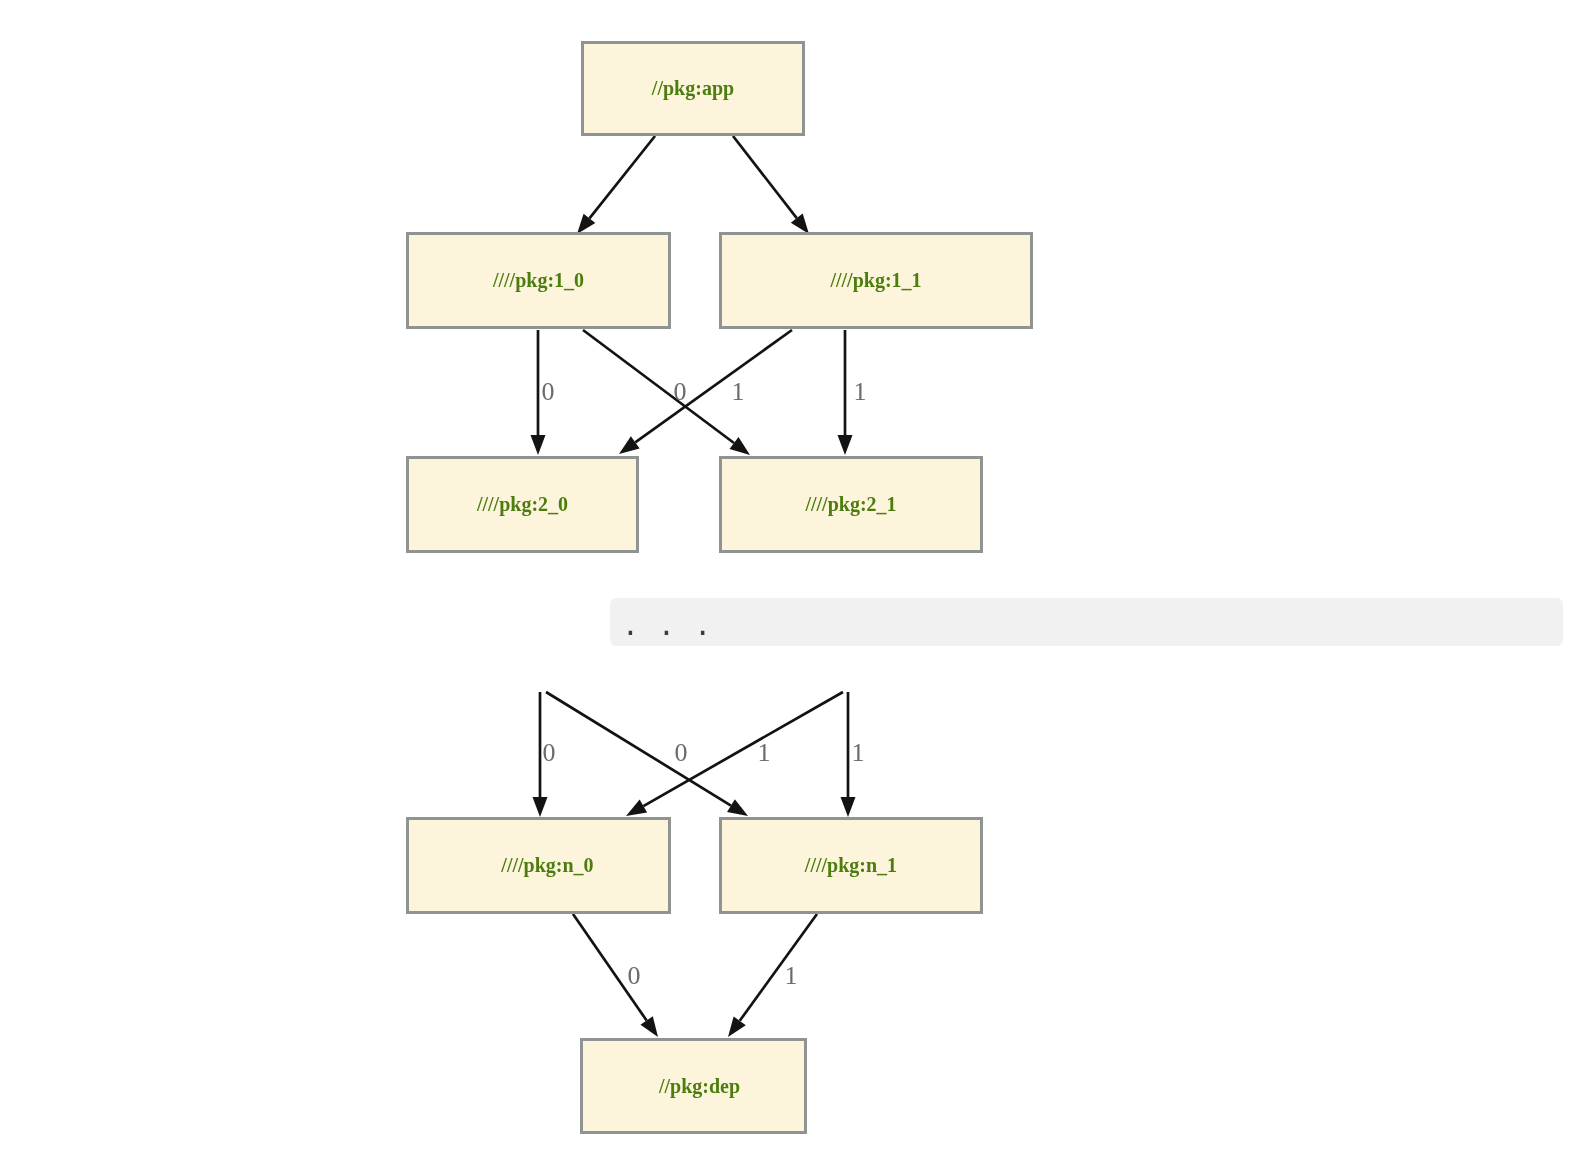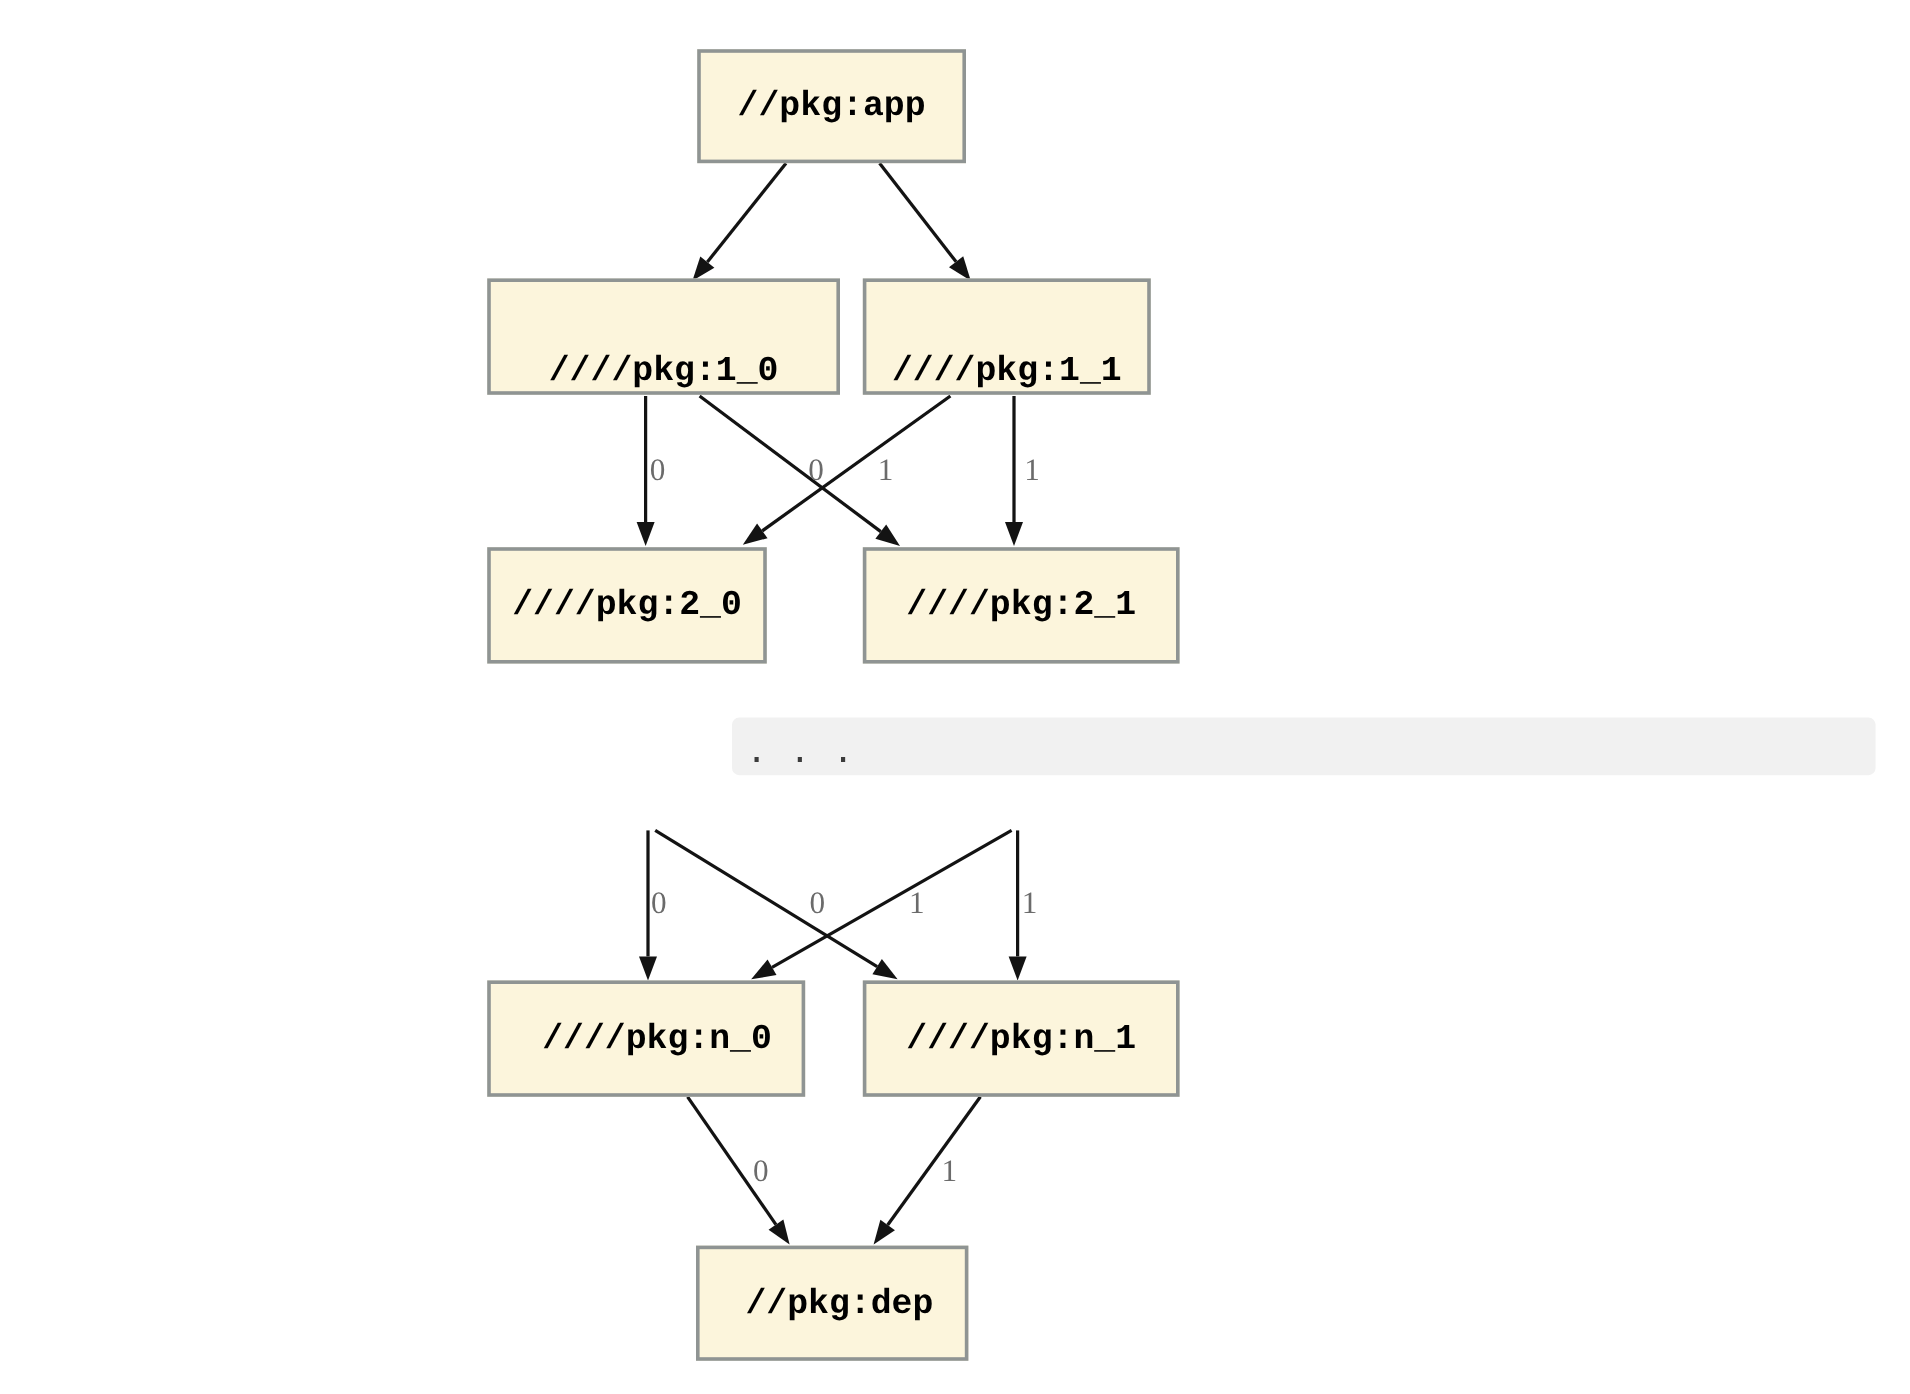"//pkg:app" .node span { color: #000000 -> #4d7c0f; font-family: Liberation Mono, monospace -> Liberation Serif, serif; font-size: 29px -> 20px }
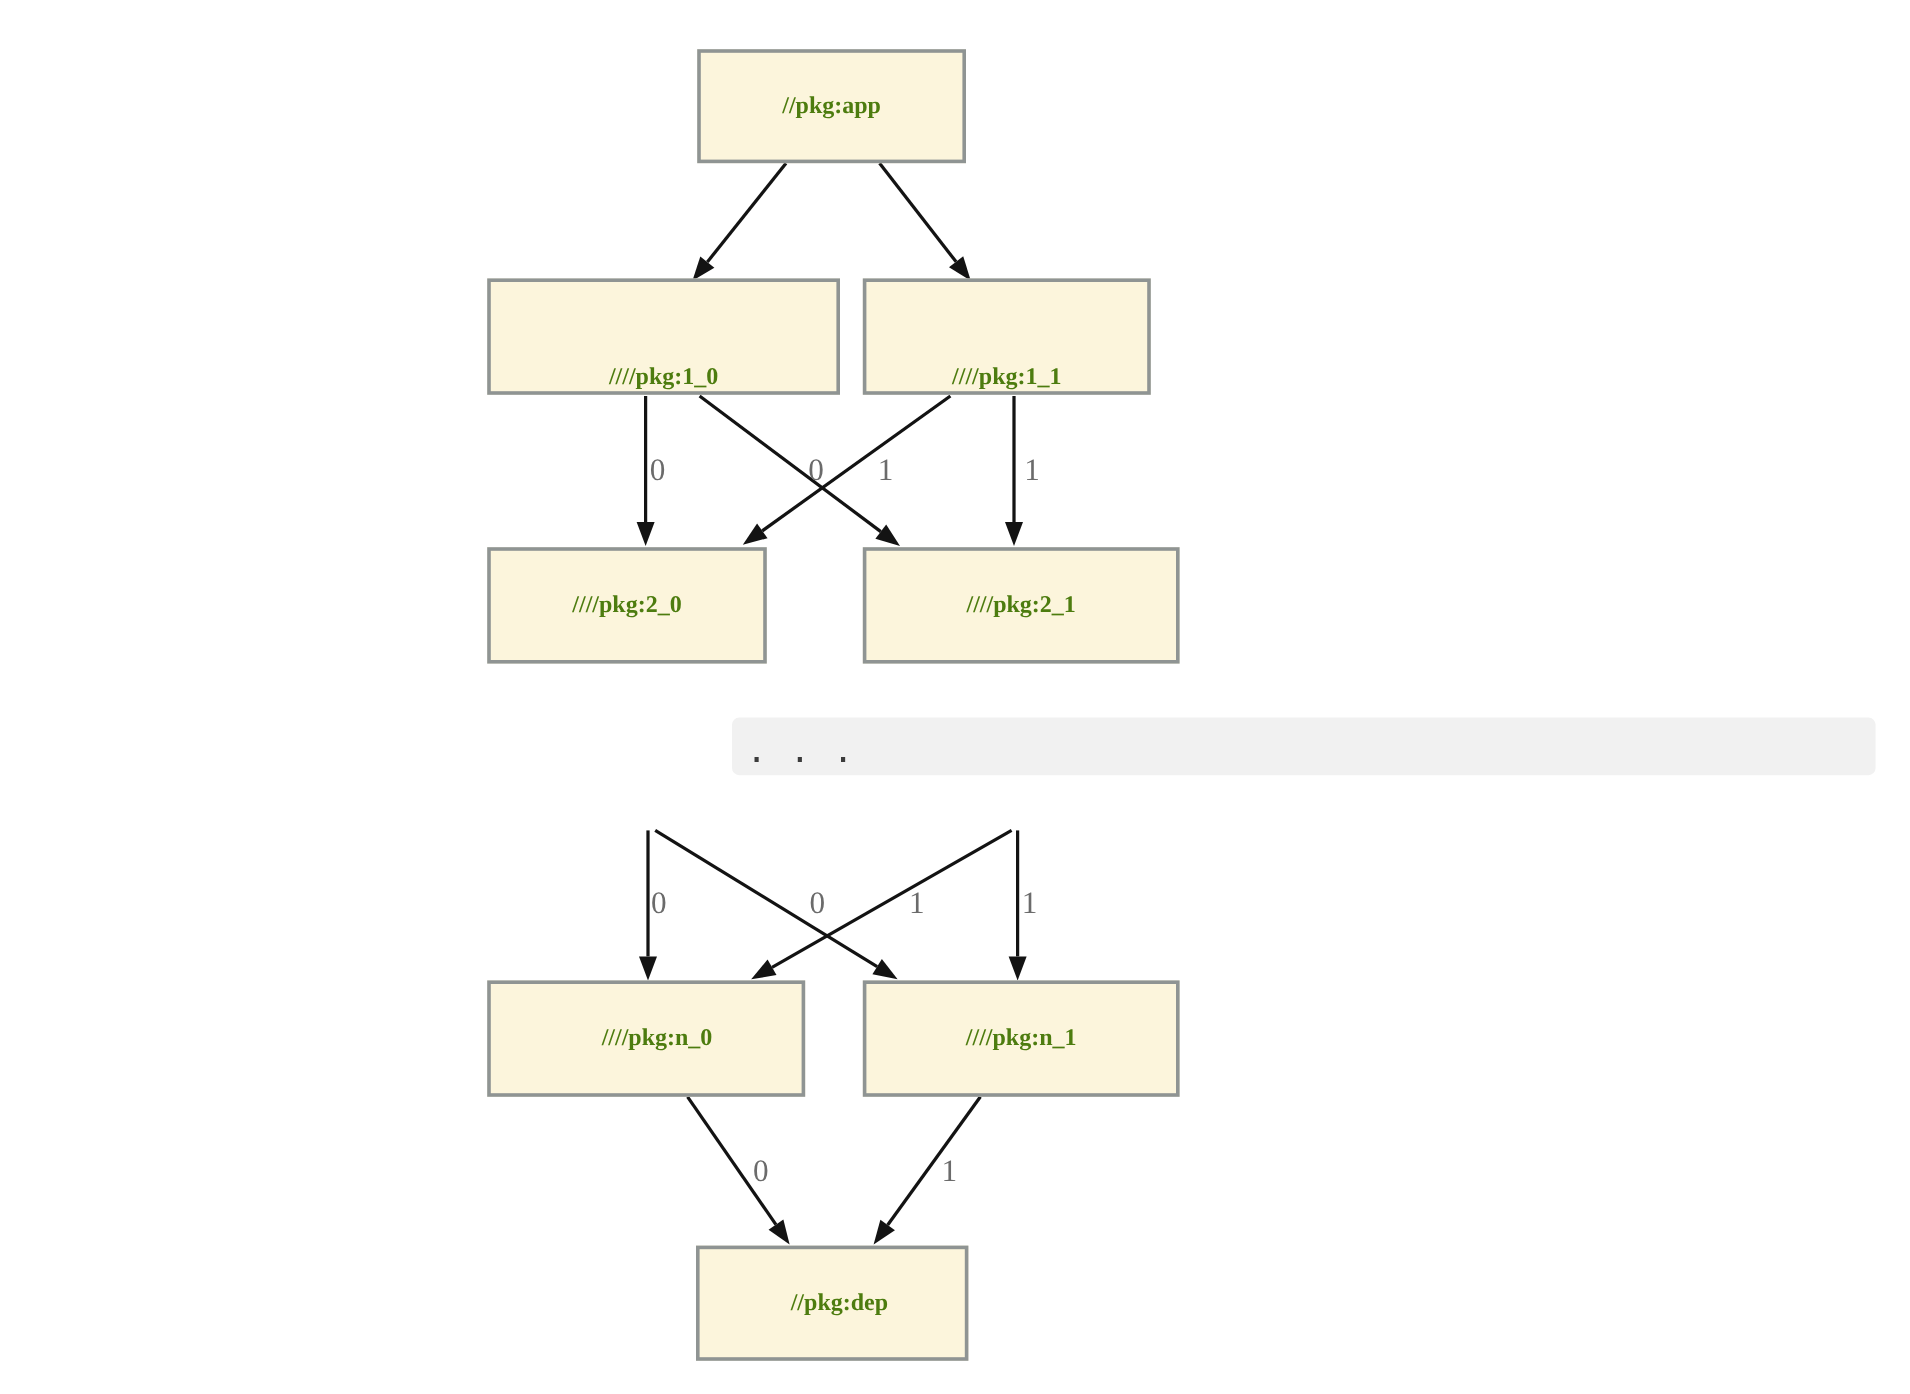"////pkg:1_0" div.node { align-items: flex-end -> none; width: 294px -> 265px }
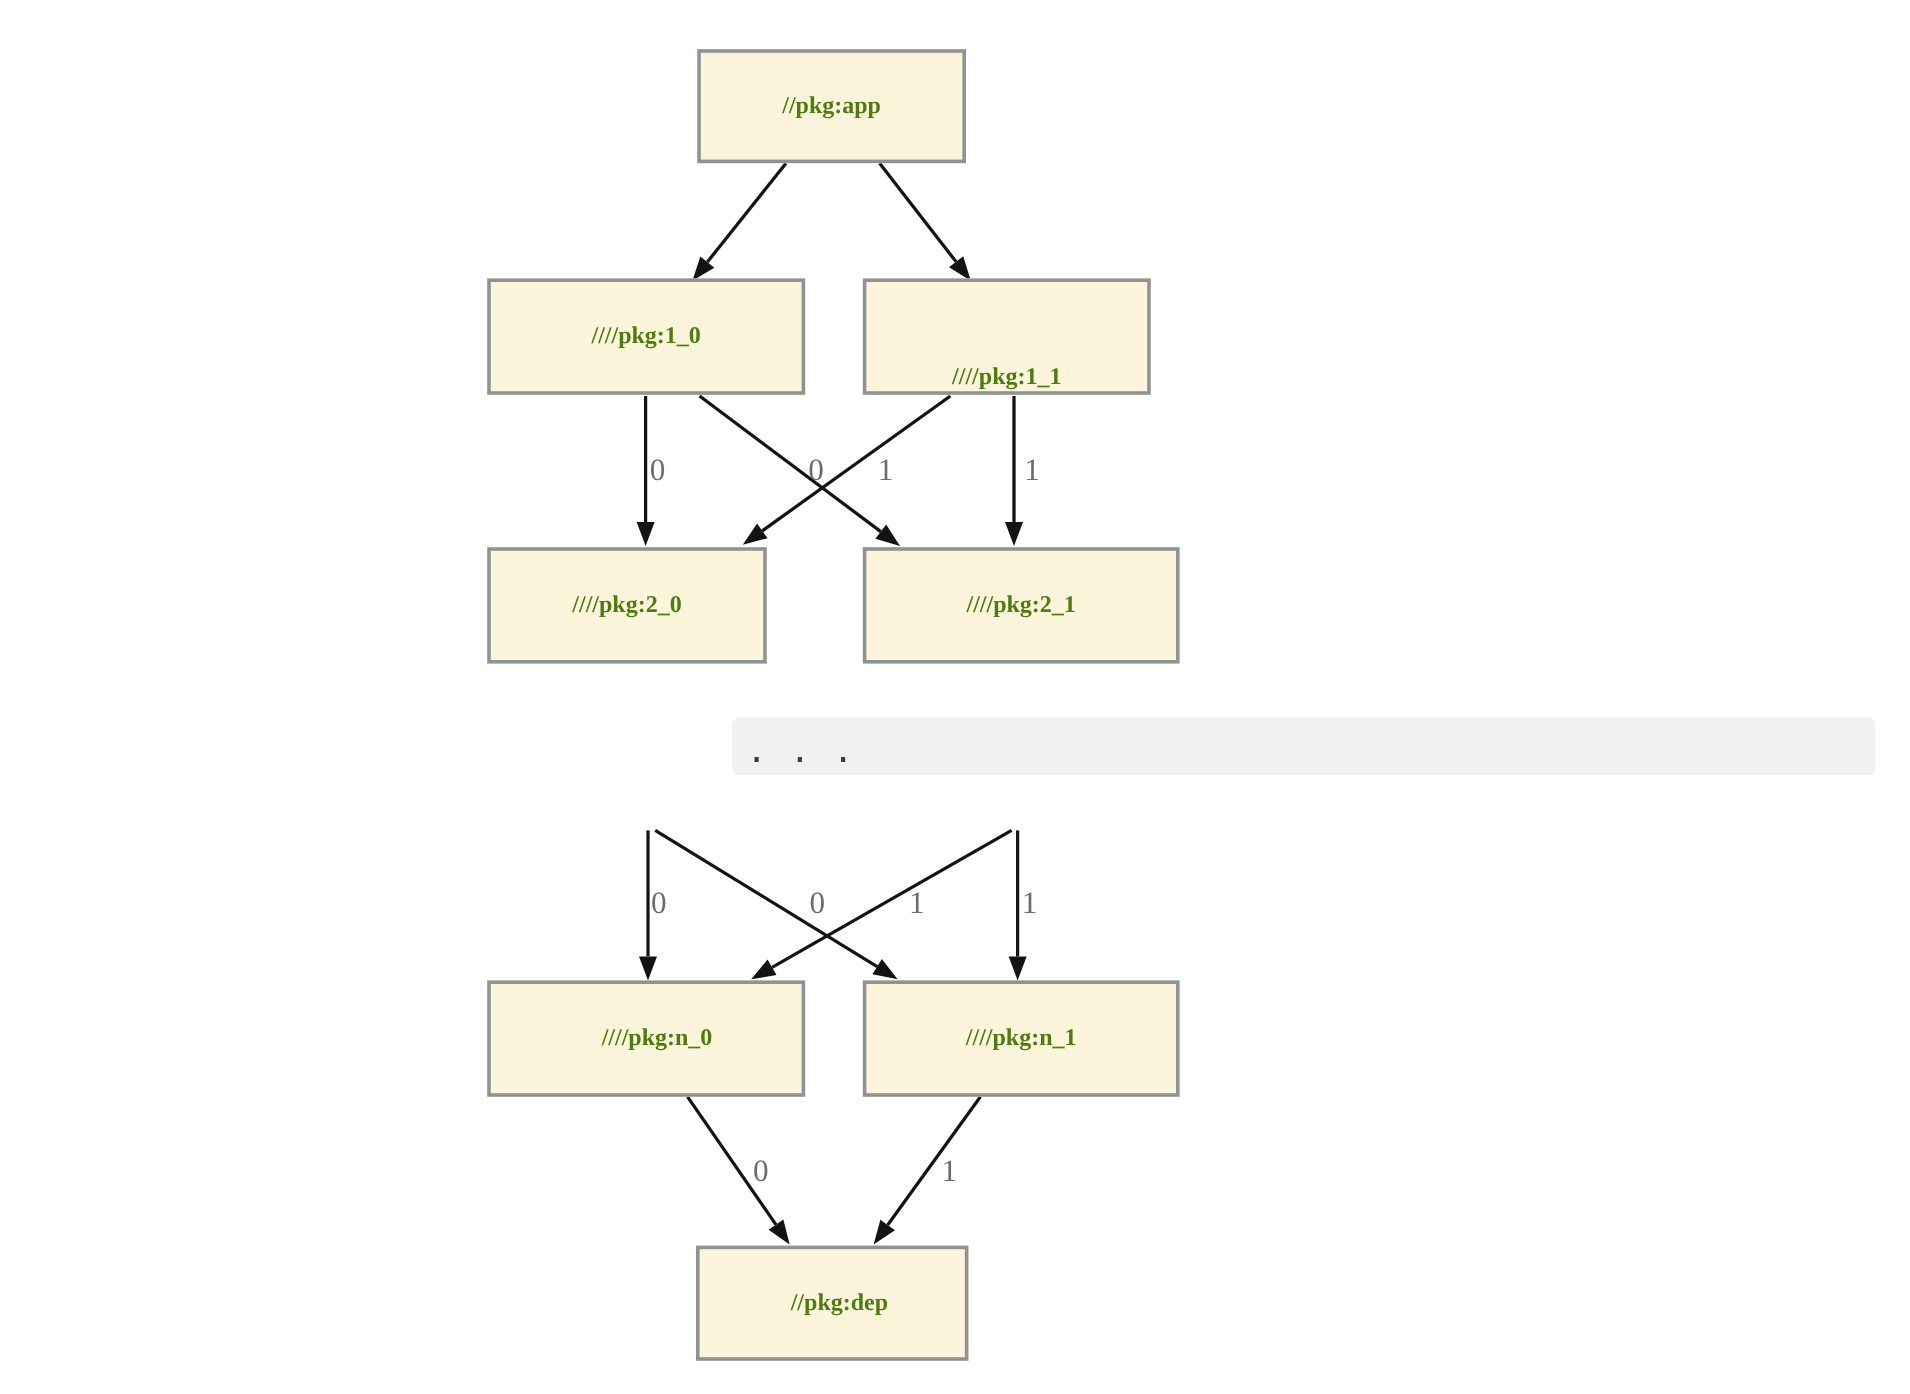"////pkg:1_1" div.node { align-items: flex-end -> none; width: 240px -> 314px }
